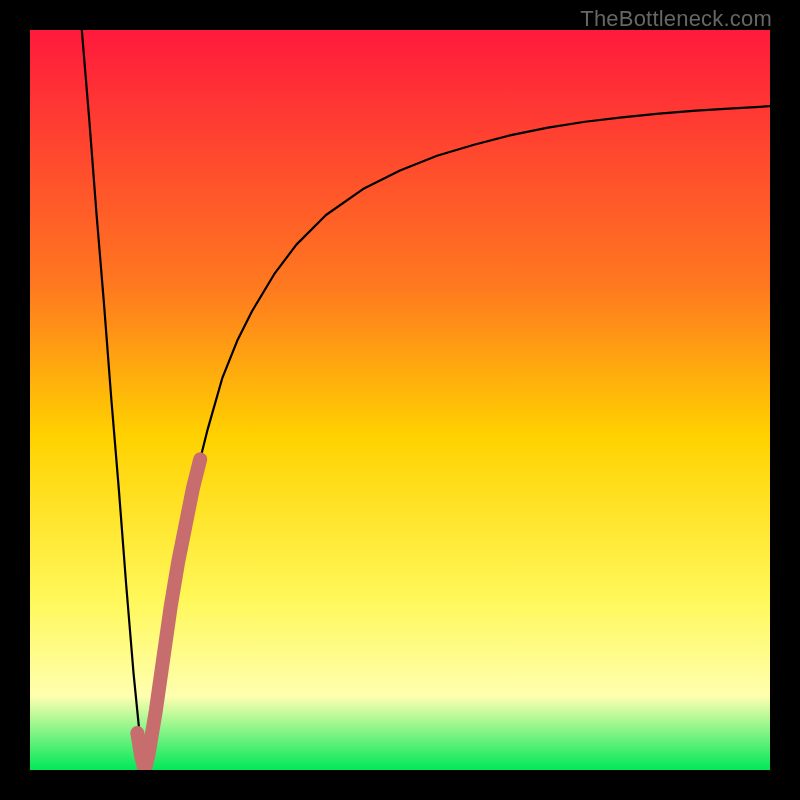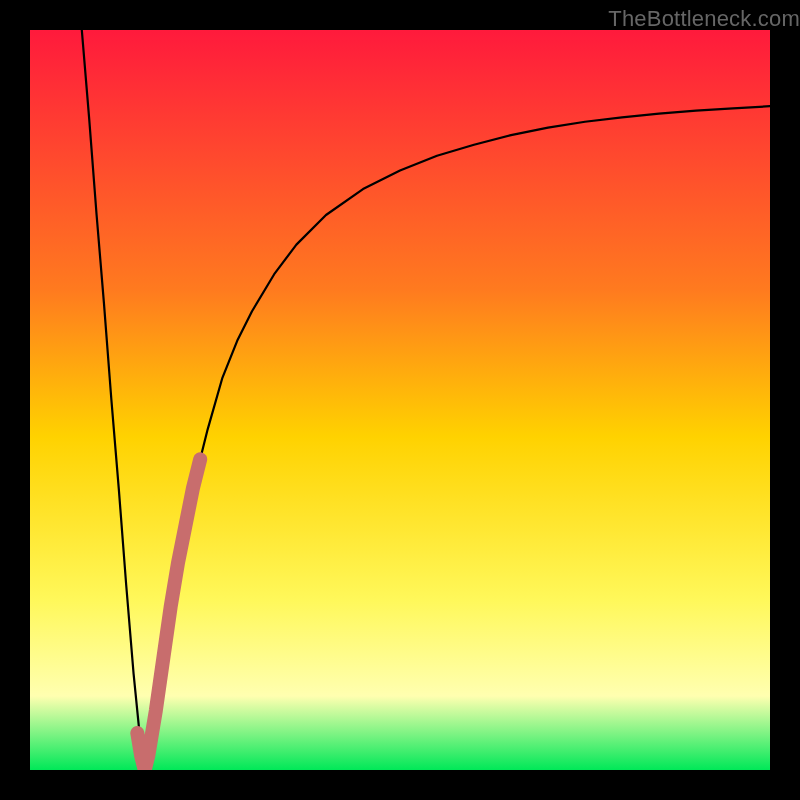"TheBottleneck.com" .watermark { right: 0 -> 28px }
